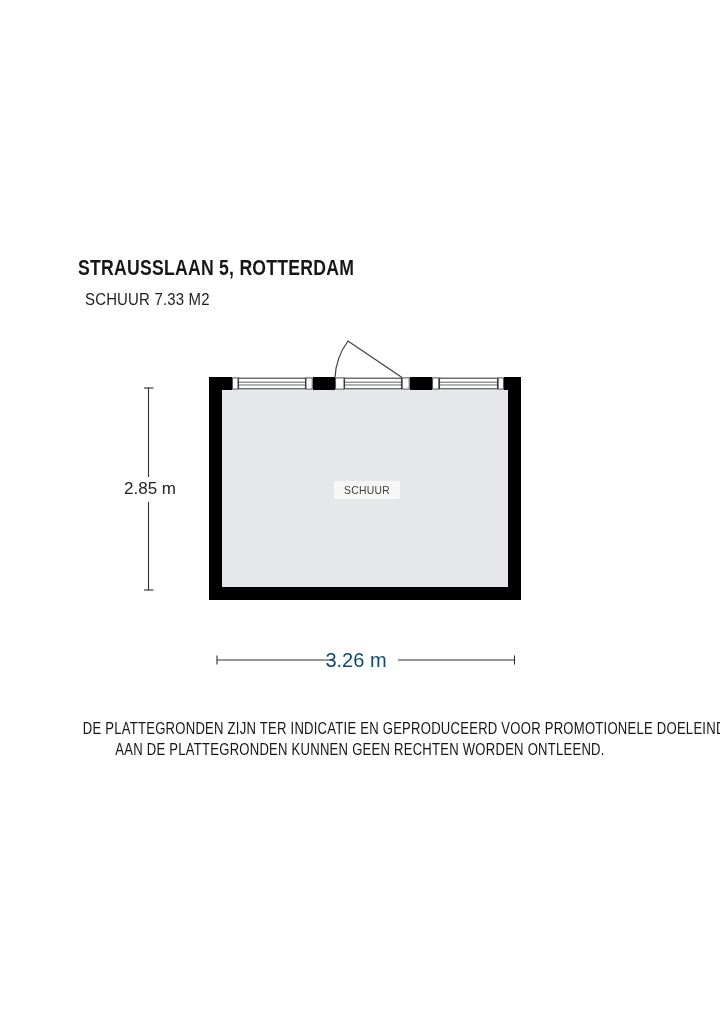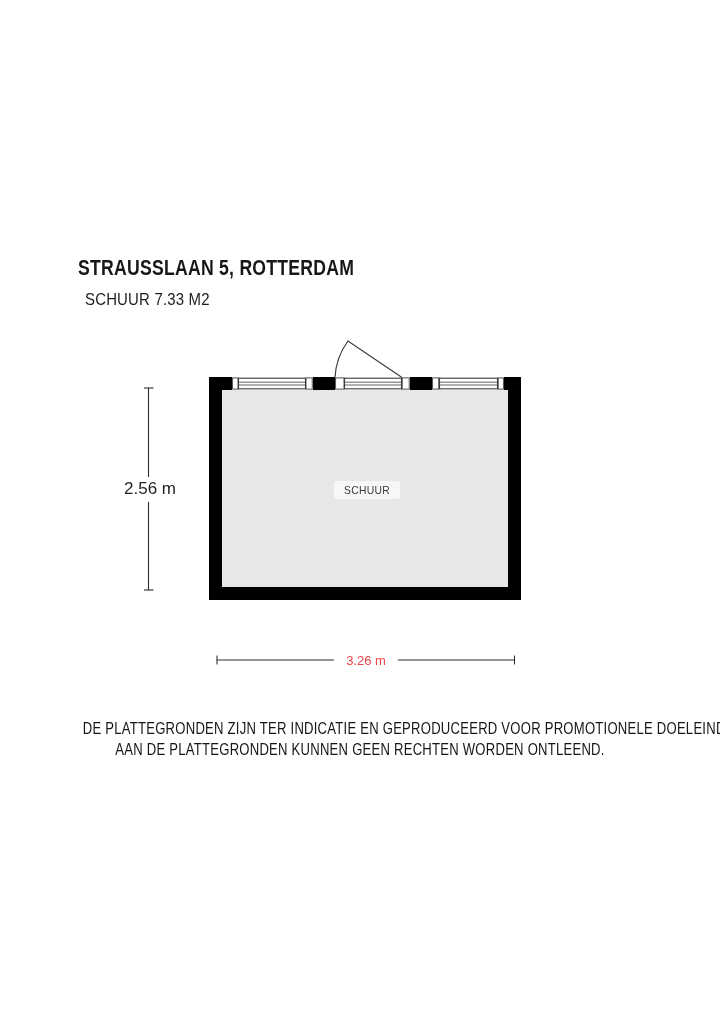"2.56 m" div.abs { text: 2.56 -> 2.85 }
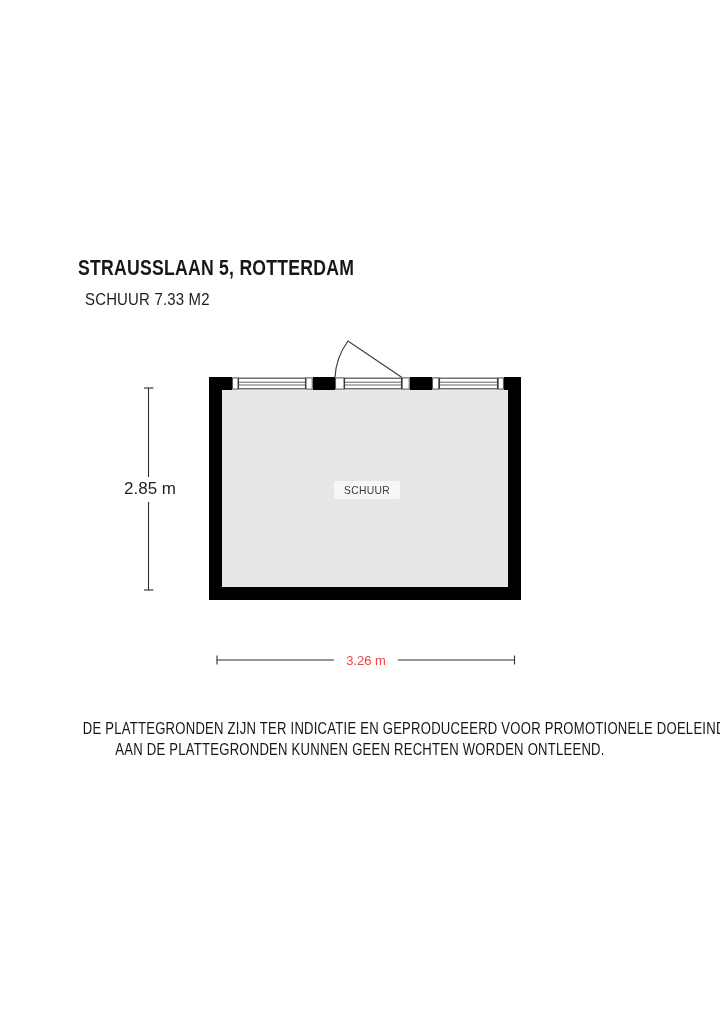"3.26 m" #dim-width { color: #ef4444 -> #0c4a6e; font-size: 13px -> 20px; left: 366px -> 356px }
